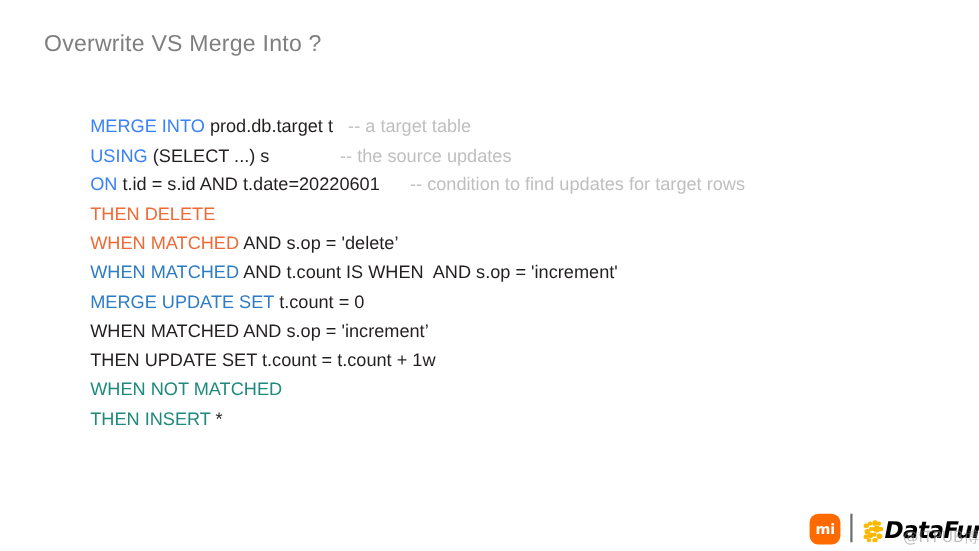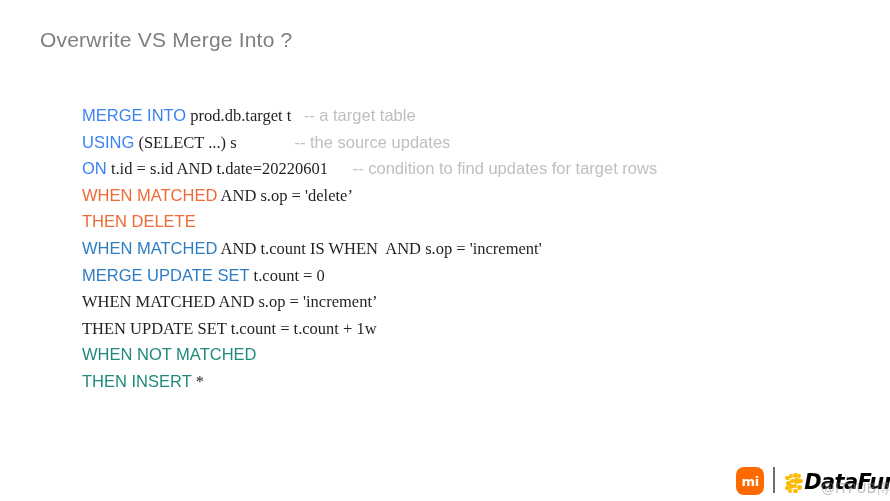"prod.db.target t" .kw-black { font-family: Liberation Serif, serif -> none }
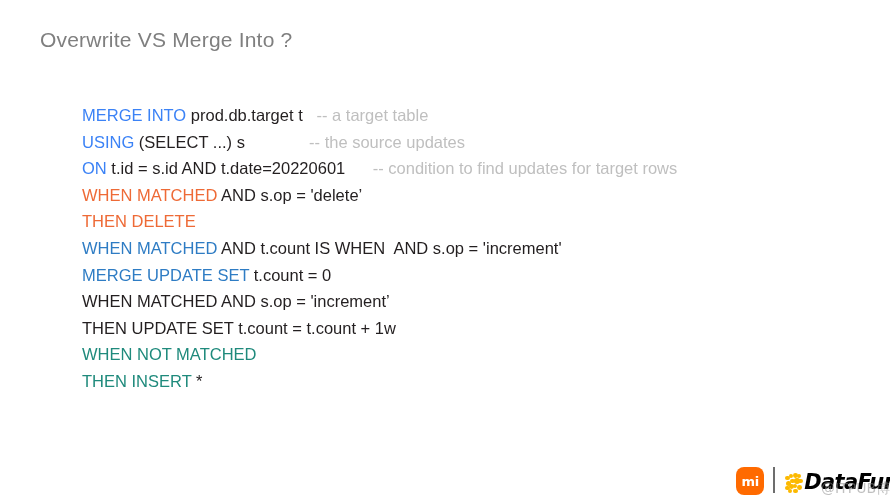"WHEN MATCHED AND s.op = 'delete’" div.code-line { order: before "THEN DELETE" -> after "THEN DELETE" }
